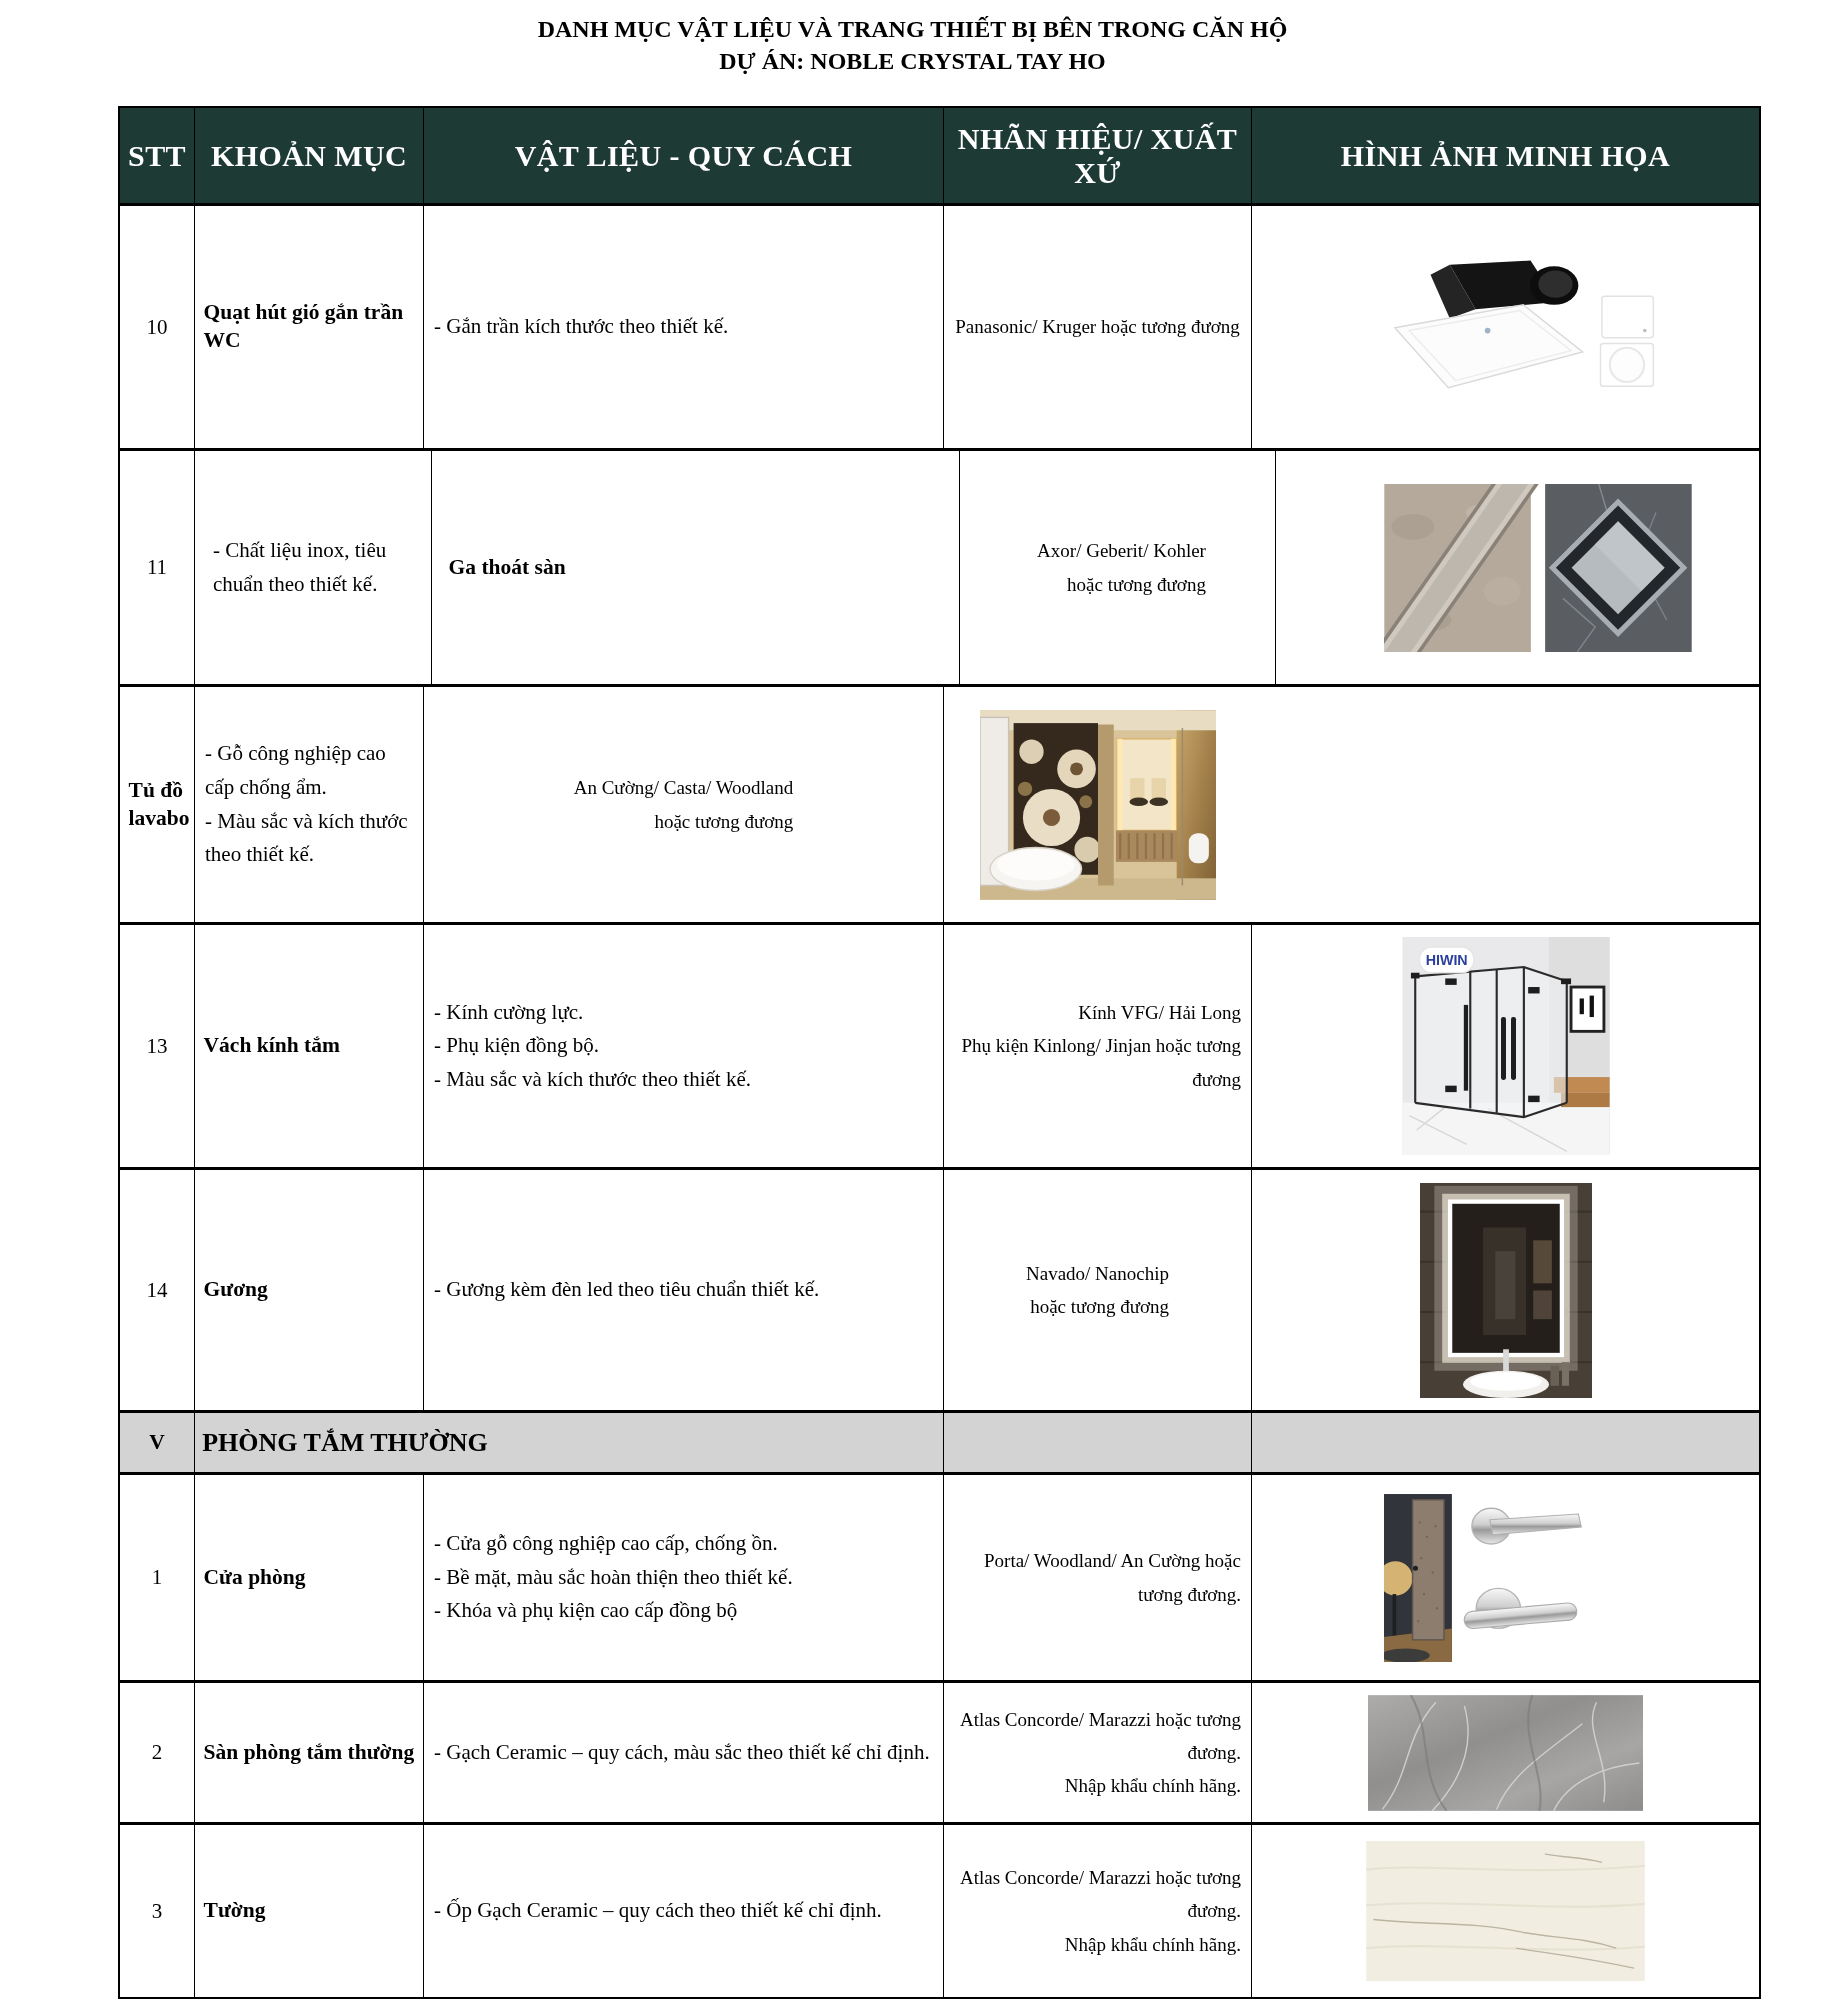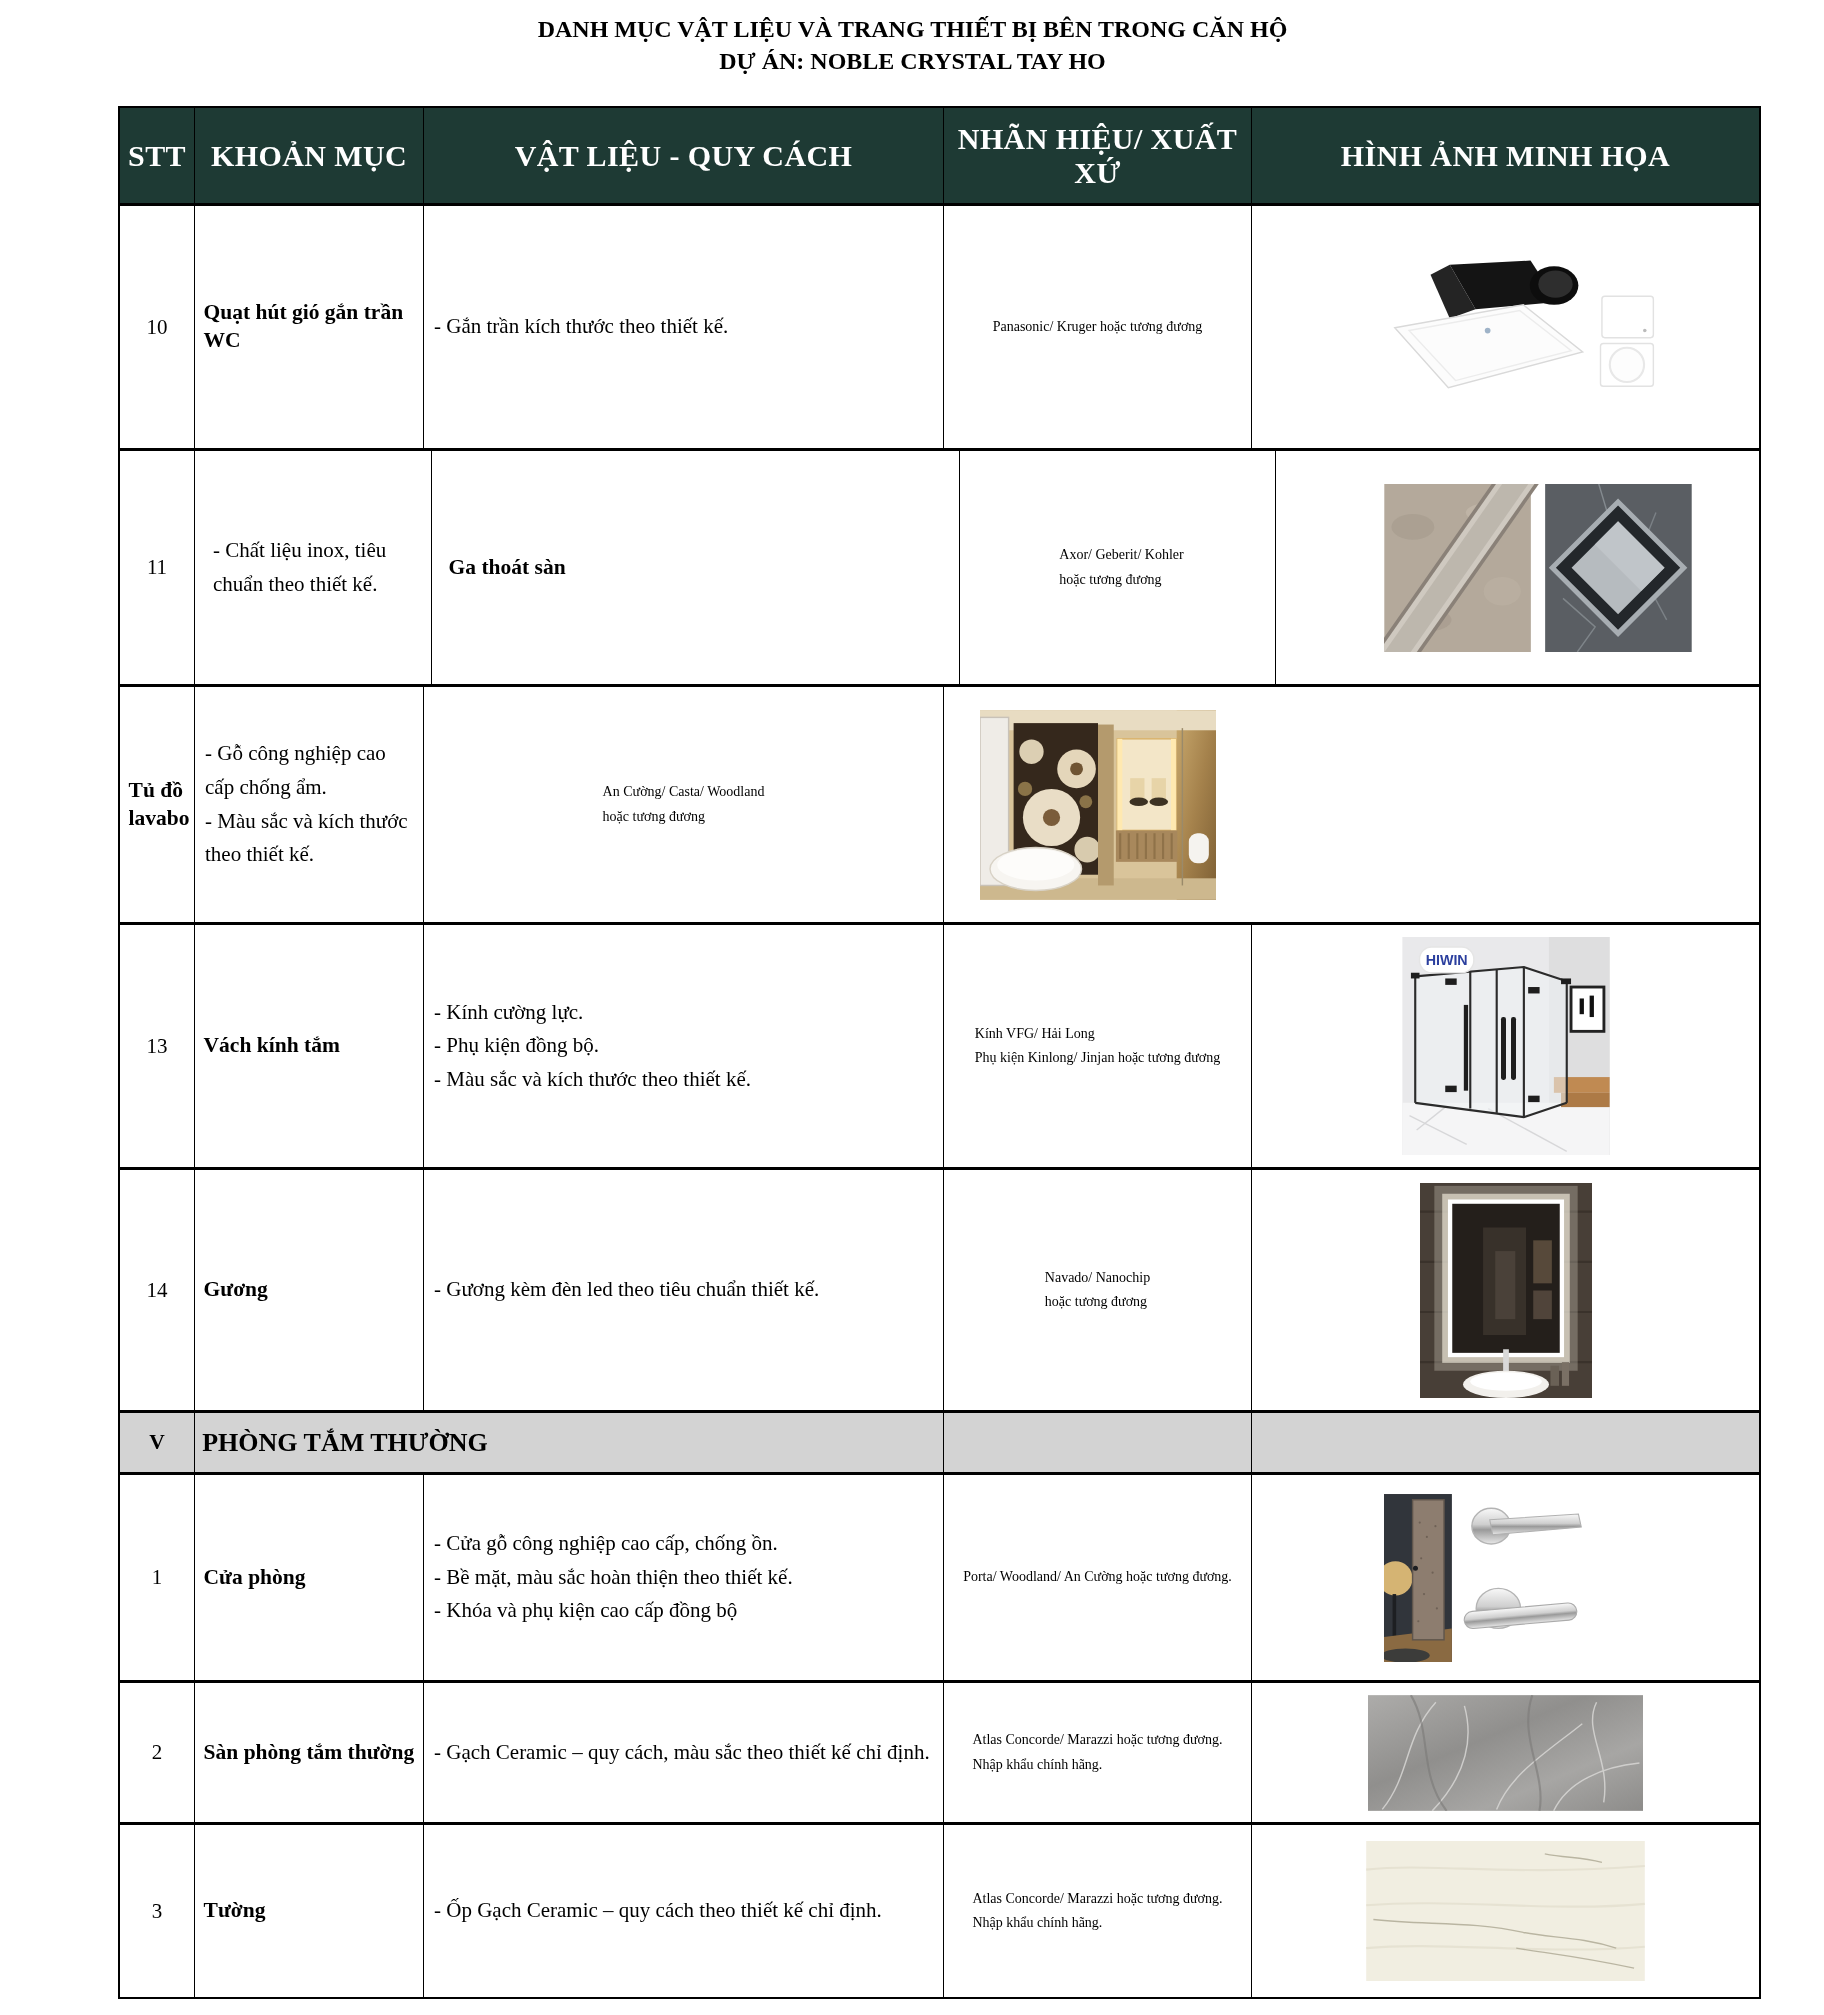"Panasonic/ Kruger hoặc tương đương" .brand { font-size: 14px -> 19px; text-align: left -> right }
